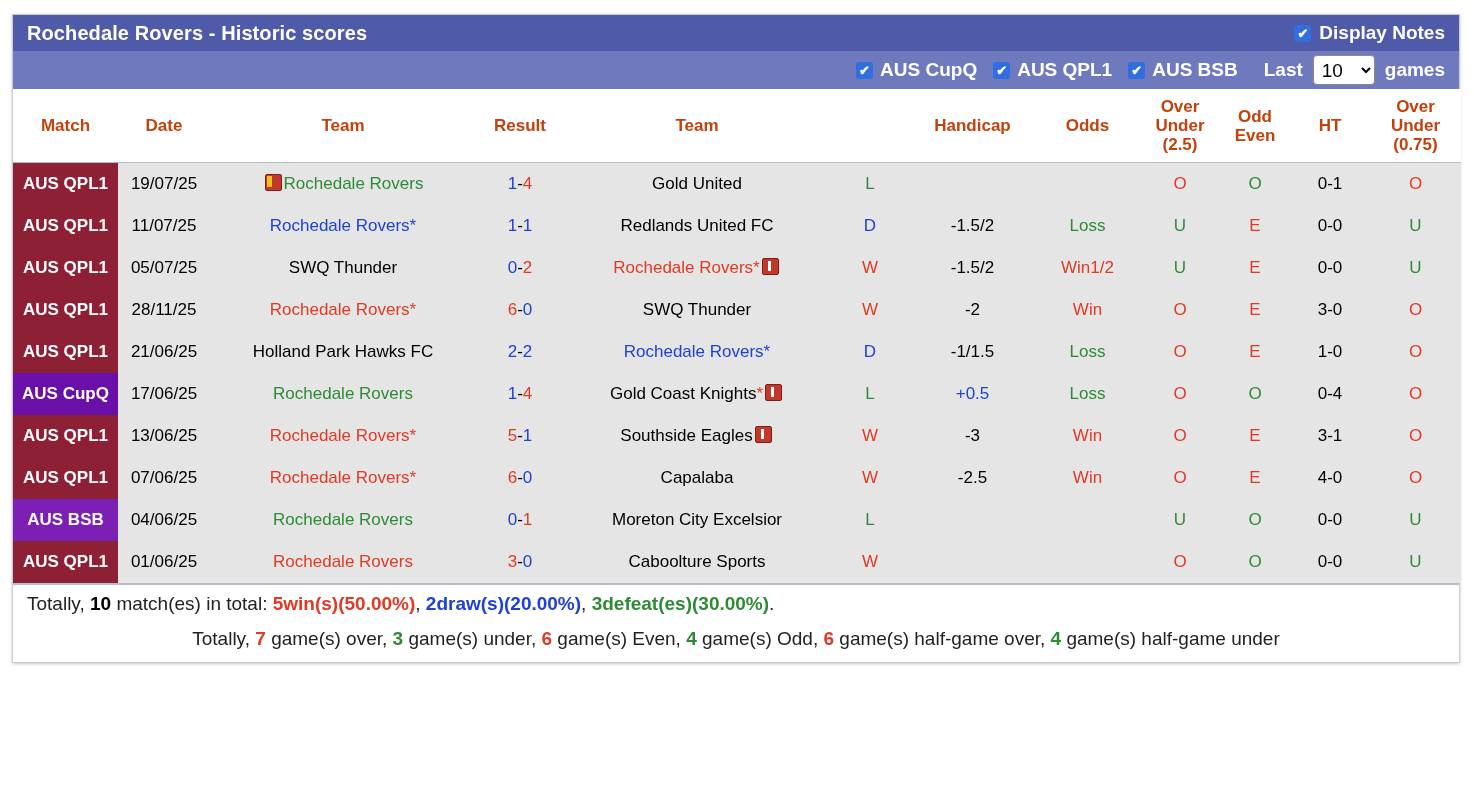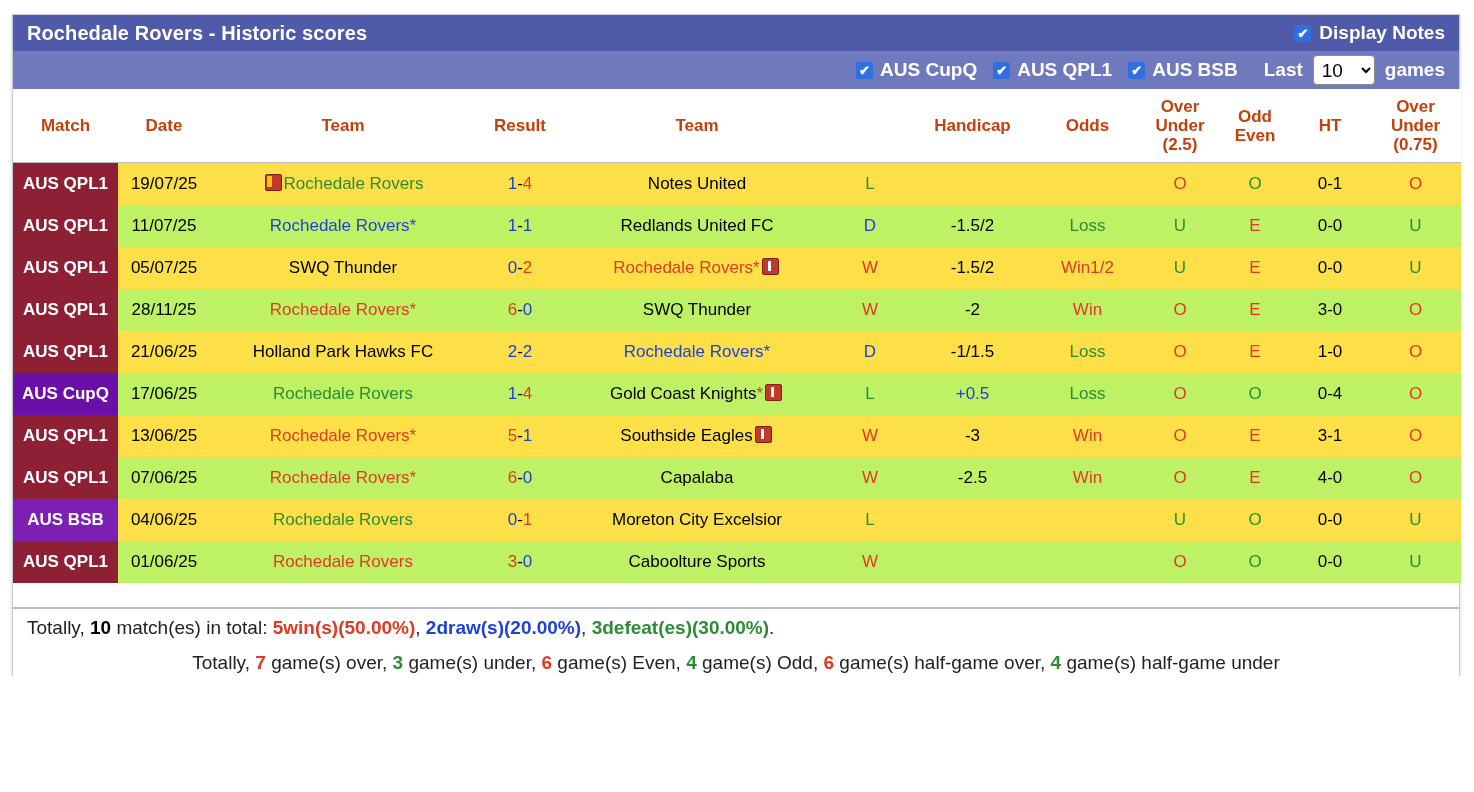"19/07/25" tr.row-a td { background: #fde047 -> #e5e5e5 }
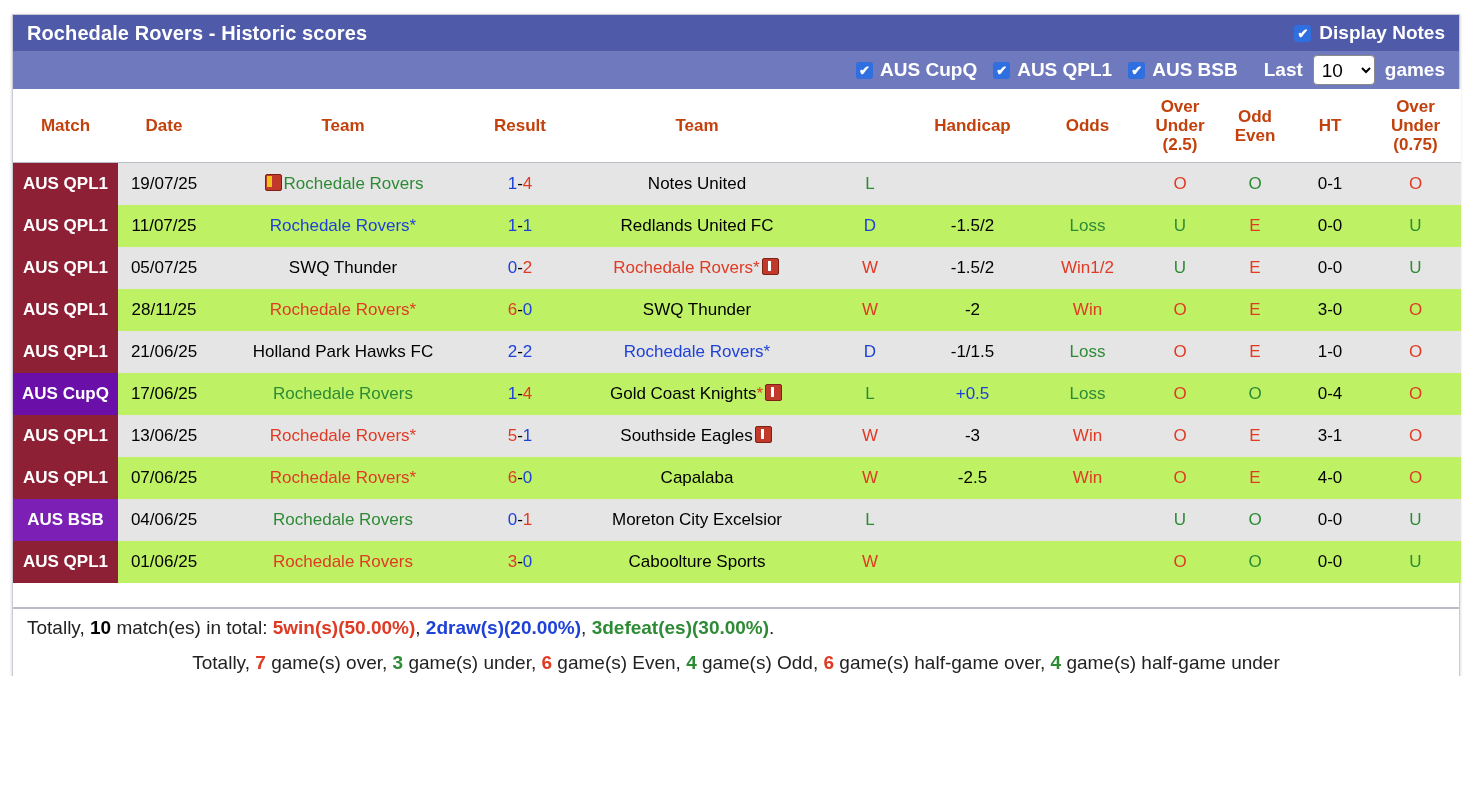"Notes United" span.c-black { text: Notes -> Gold }
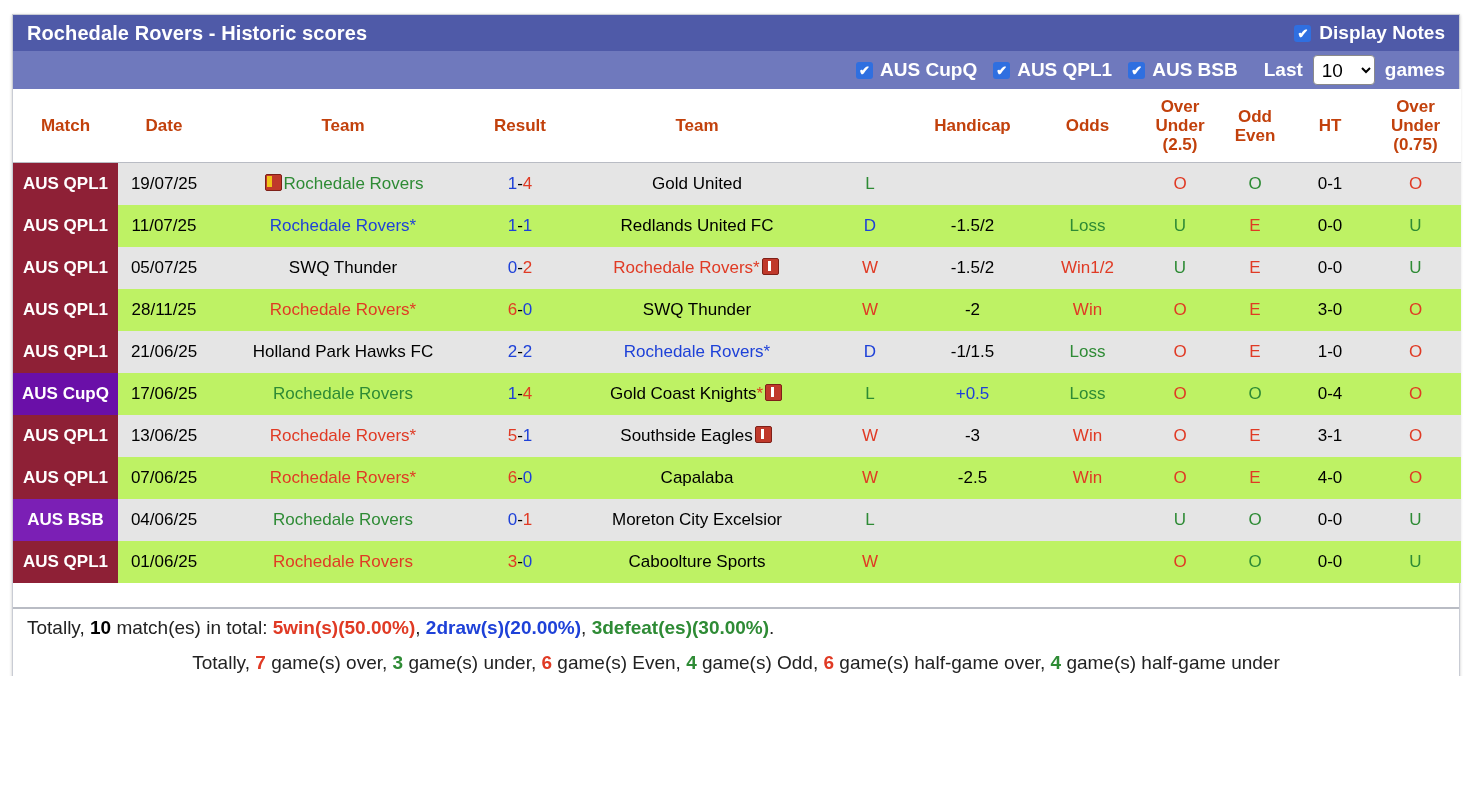"11/07/25" tr.row-b td { background: #bef264 -> #e5e5e5 }
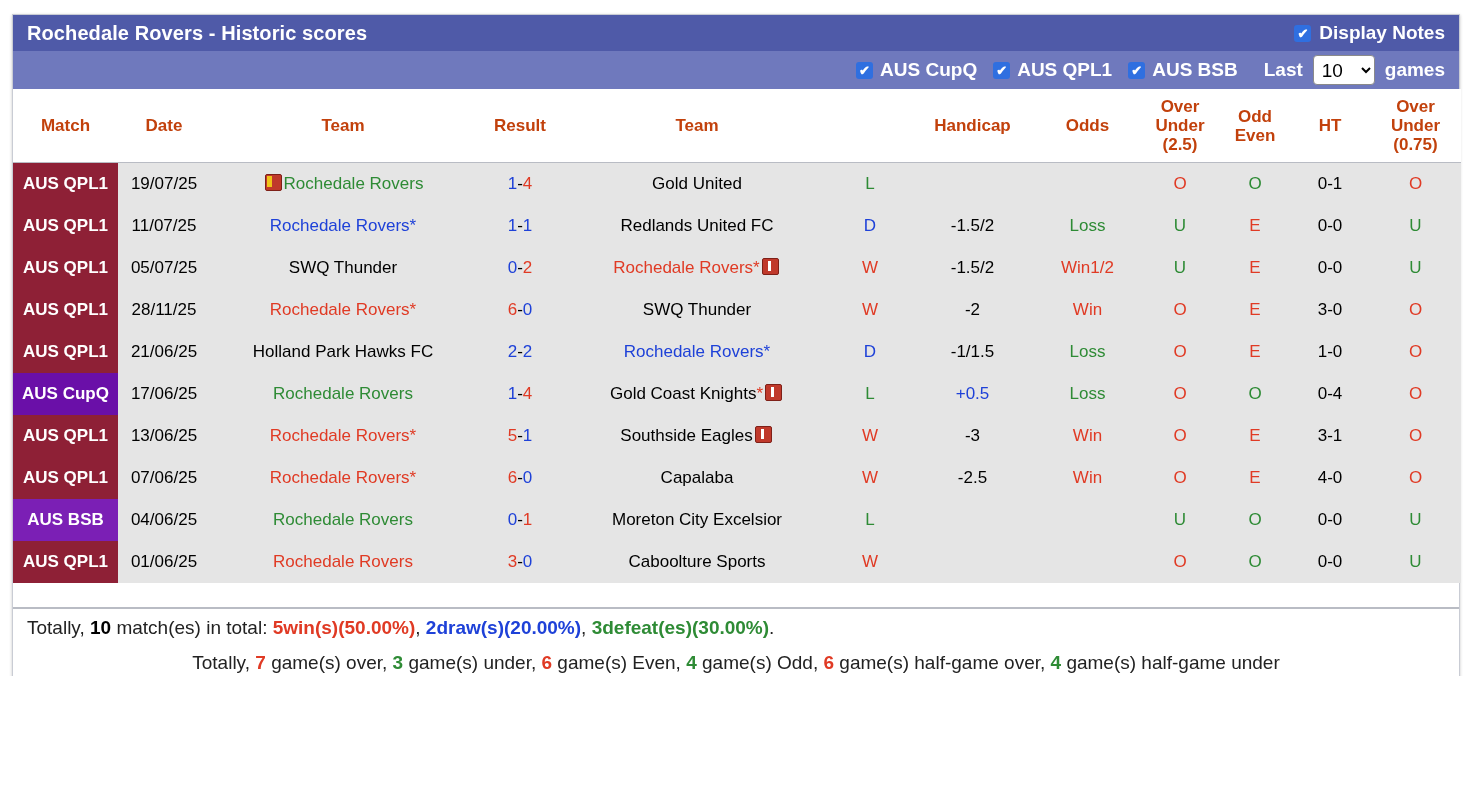"Totally, 10 match(es) in total:" .summary { margin-top: 24px -> none }
